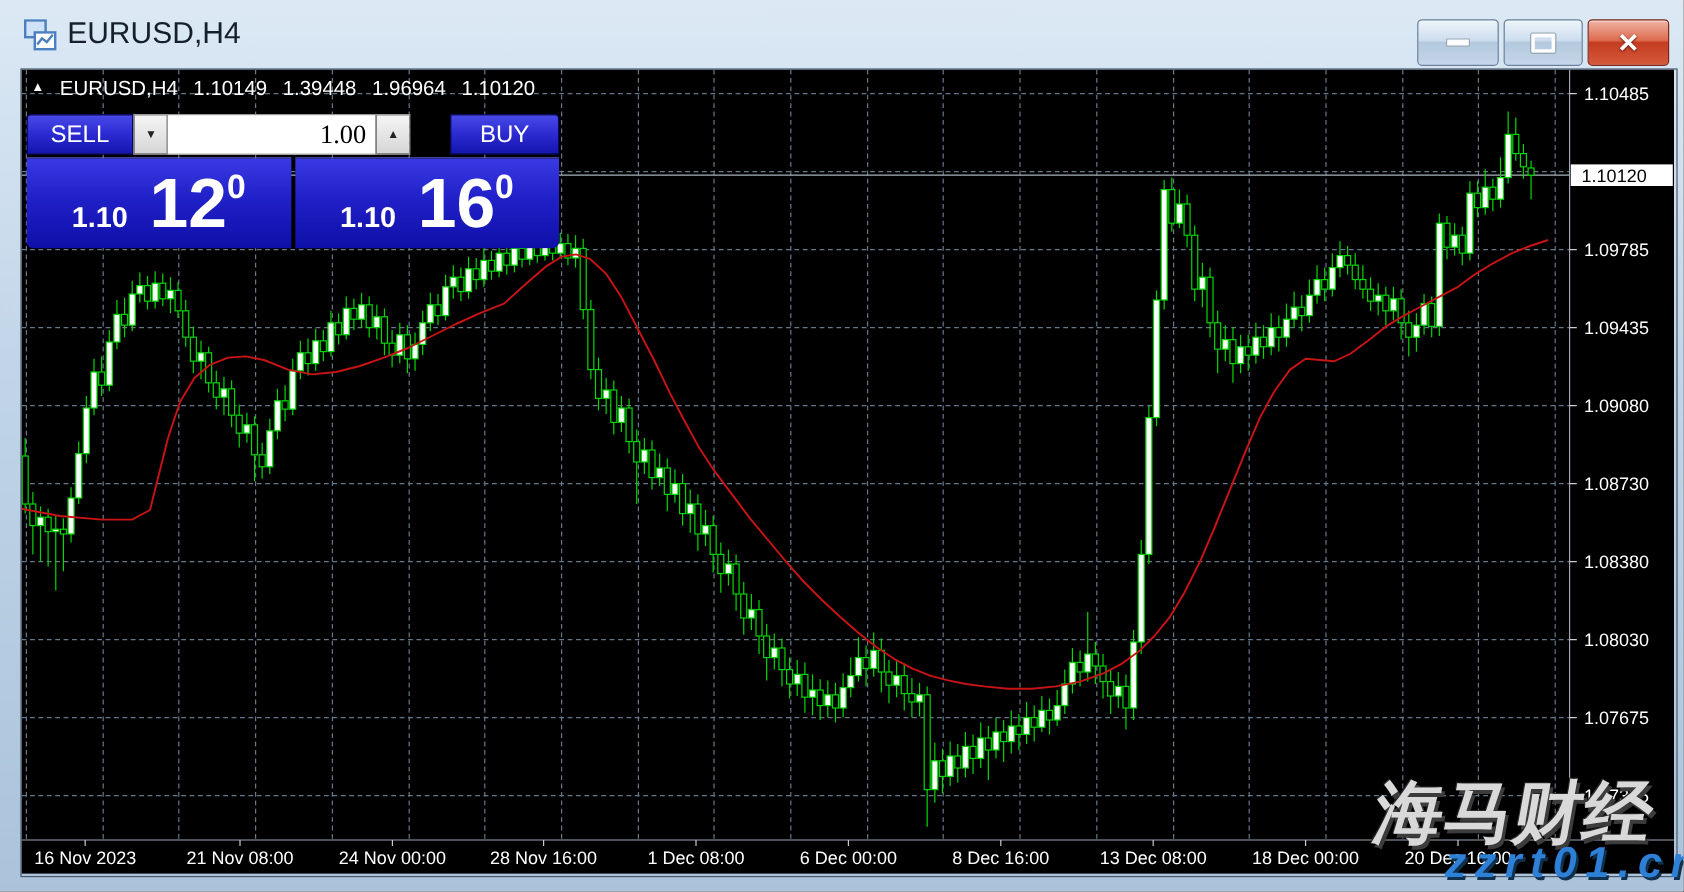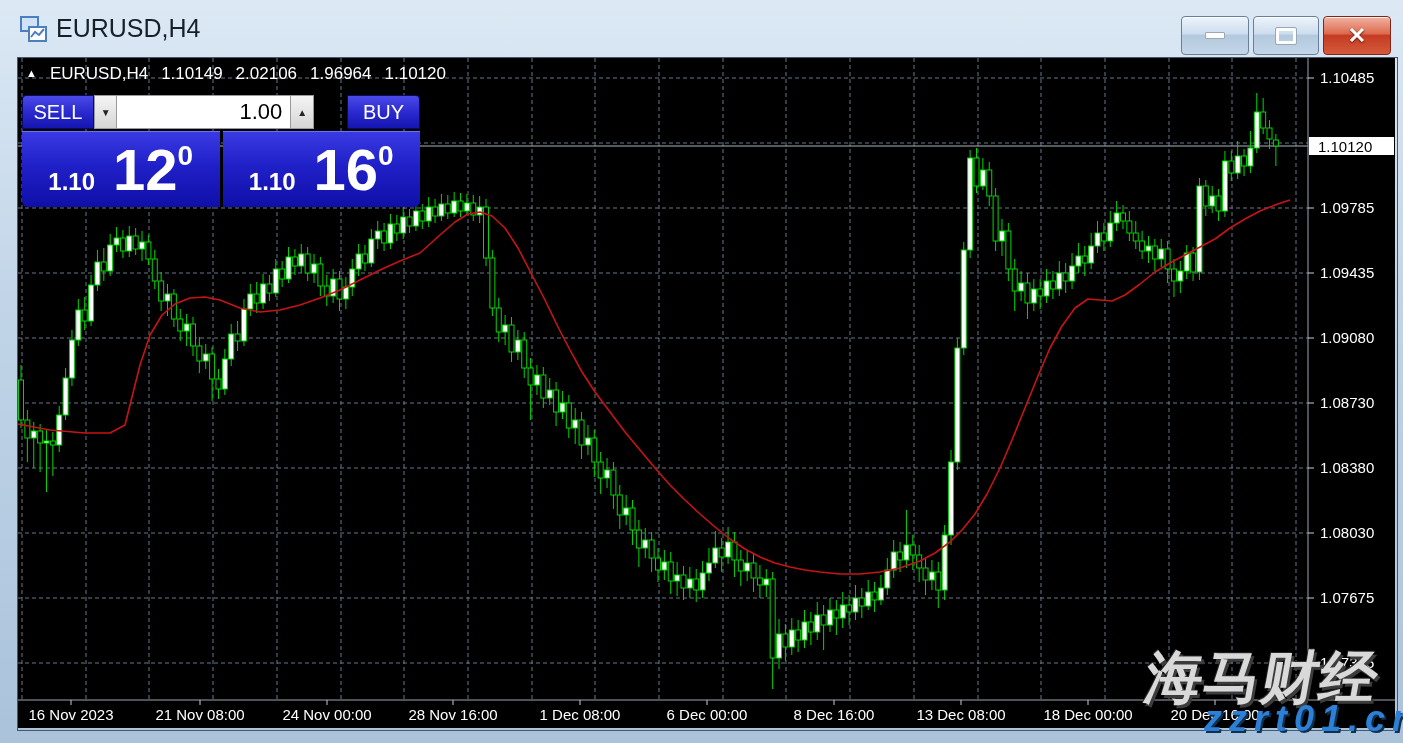"2.02106" span { text: 2.02106 -> 1.39448 }
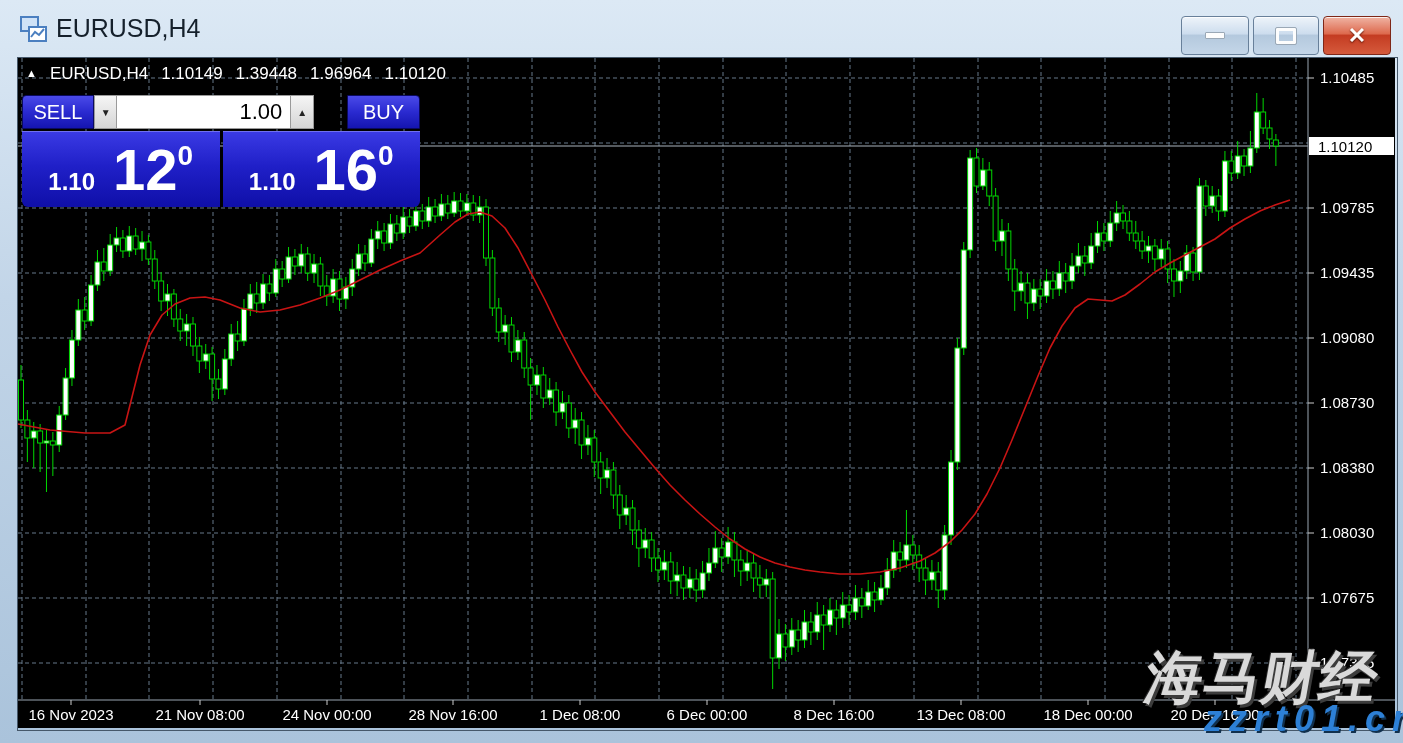"SELL" #panel { width: 398px -> 444px }
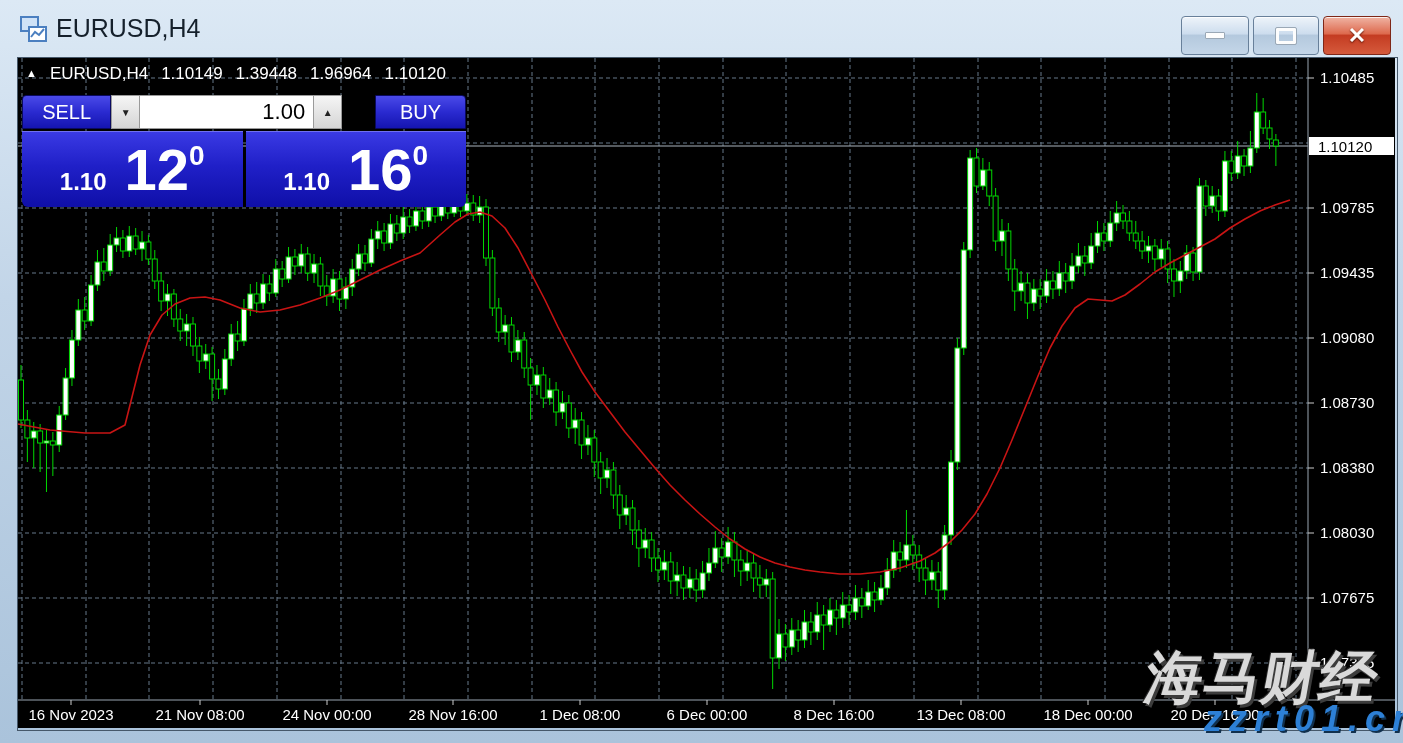"1.00" #vol-input { font-family: Liberation Sans, sans-serif -> Liberation Serif, serif }
